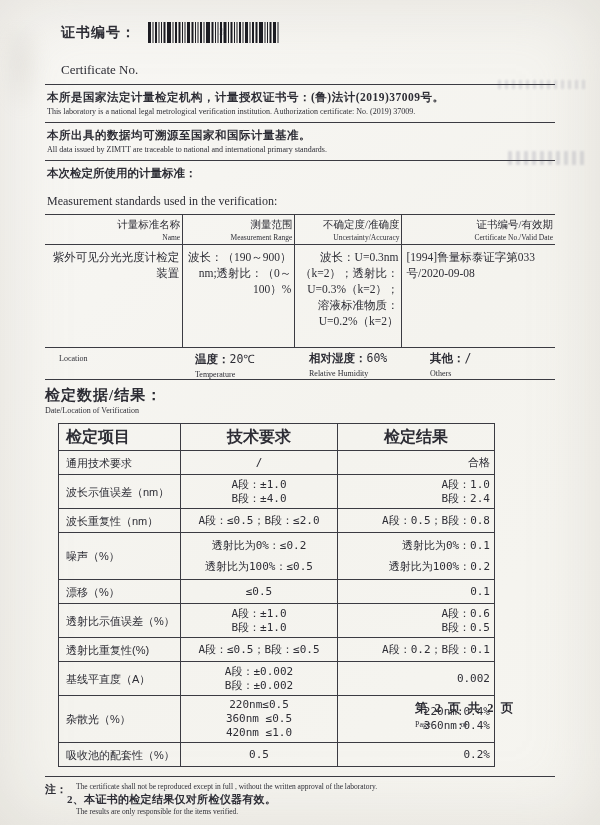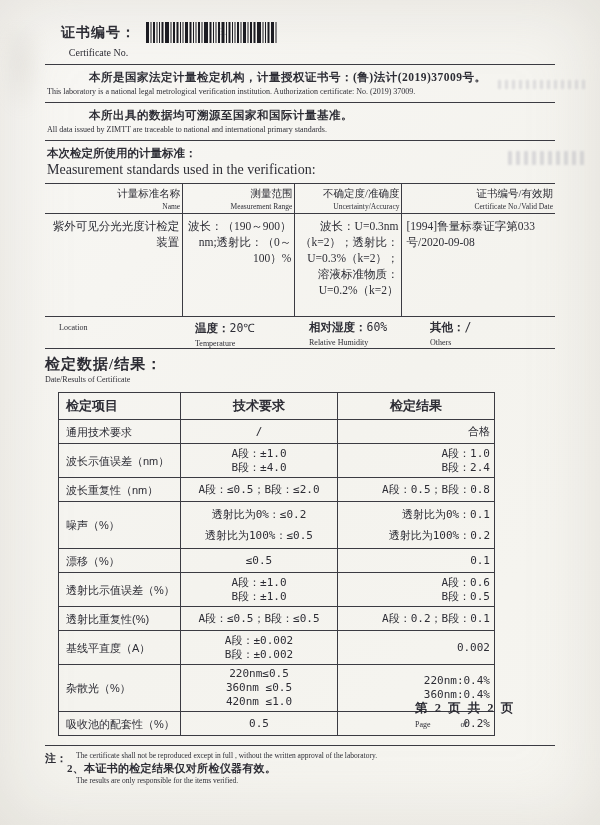"Certificate No." .certno-en { font-size: 10px -> 13px; margin-top: 5px -> 20px; text-align: center -> none }
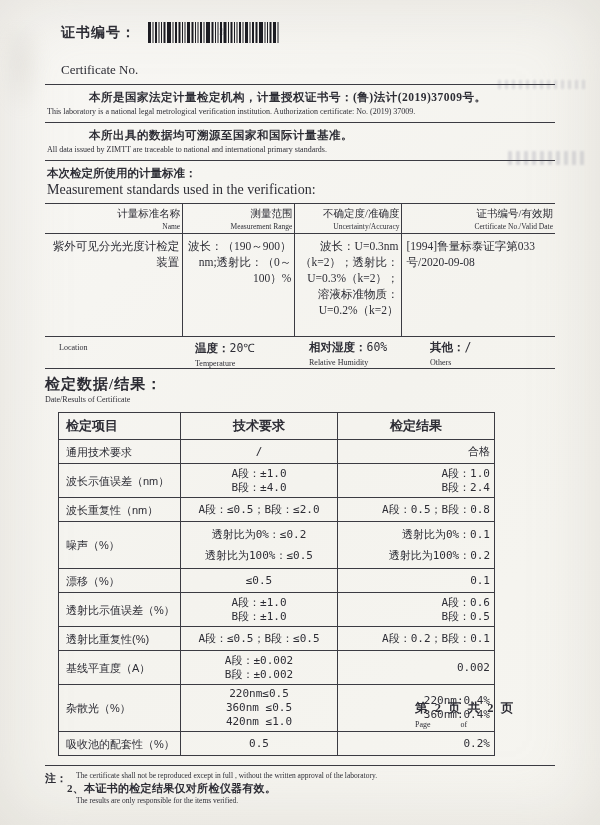"本所是国家法定计量检定机构，计量授权证书号：(鲁)法计(2019)37009号。" .stmt-zh { margin-left: 42px -> none }
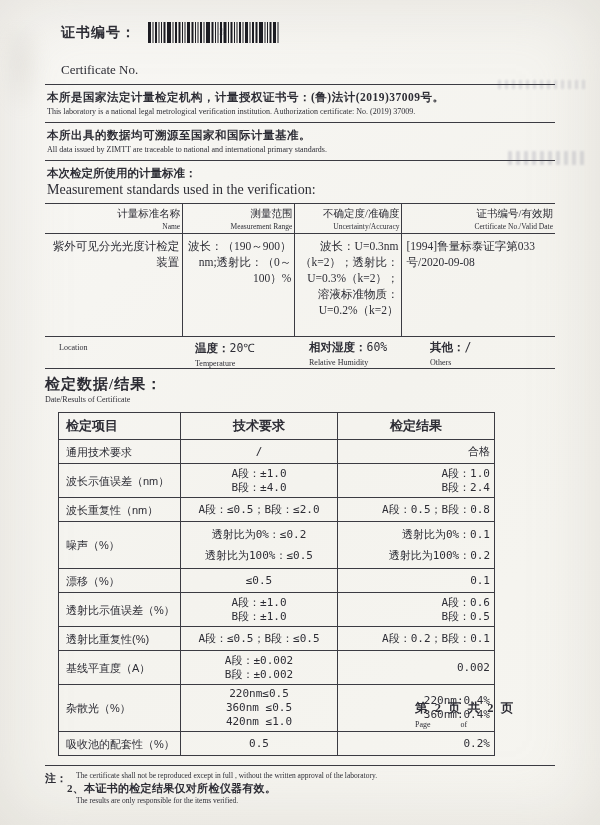"Measurement standards used in the" .sec-head-en { font-size: 14px -> 12px; margin-top: 1px -> 13px }
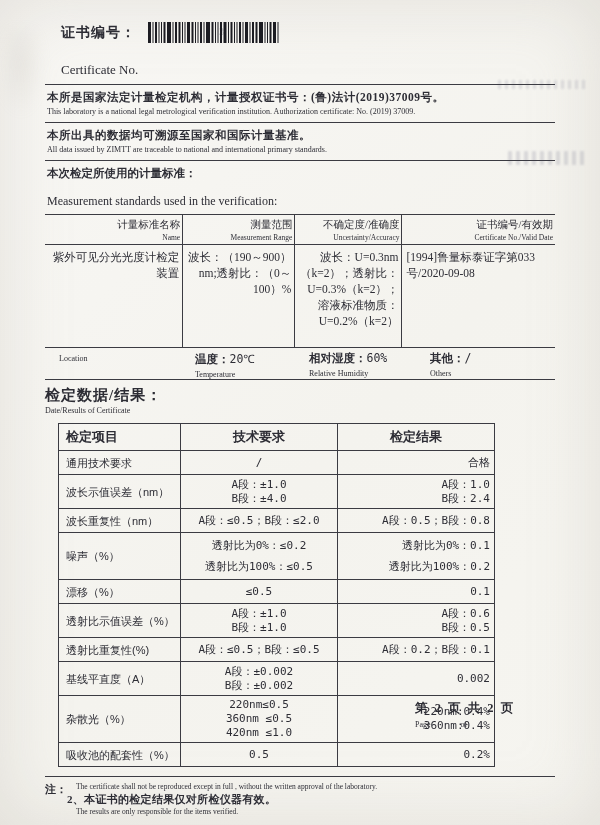"Date/Results of Certificate" div.res-head-en { text: Date/Results of Certificate -> Date/Location of Verification }
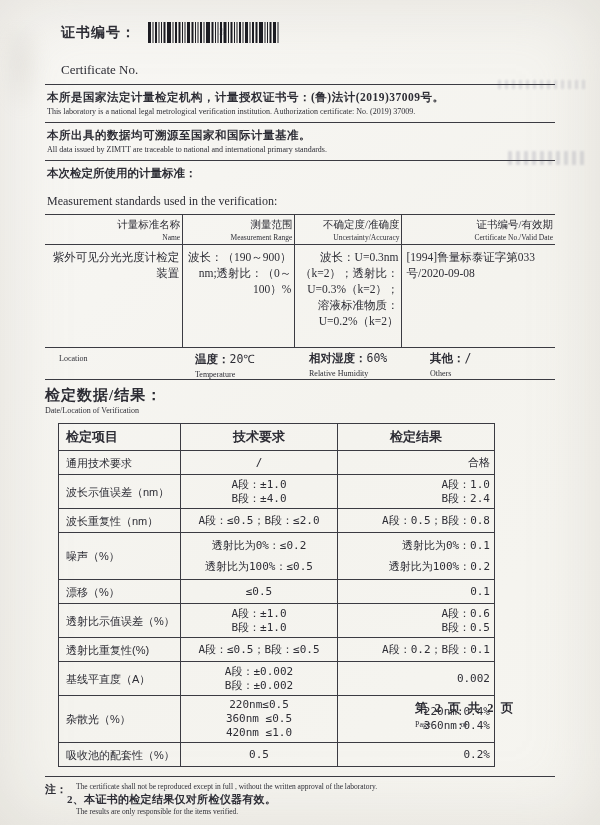"检定项目" .res-table th { font-size: 13px -> 16px }
